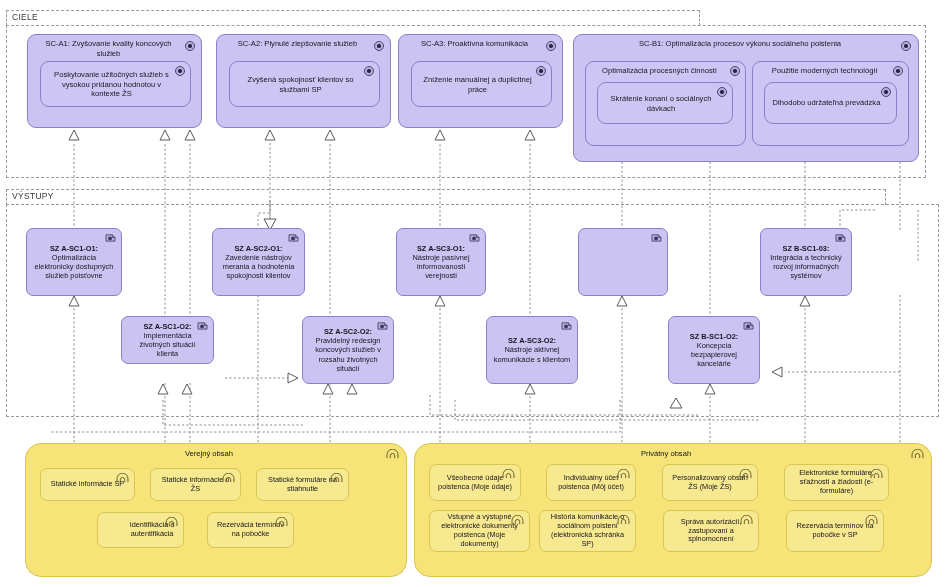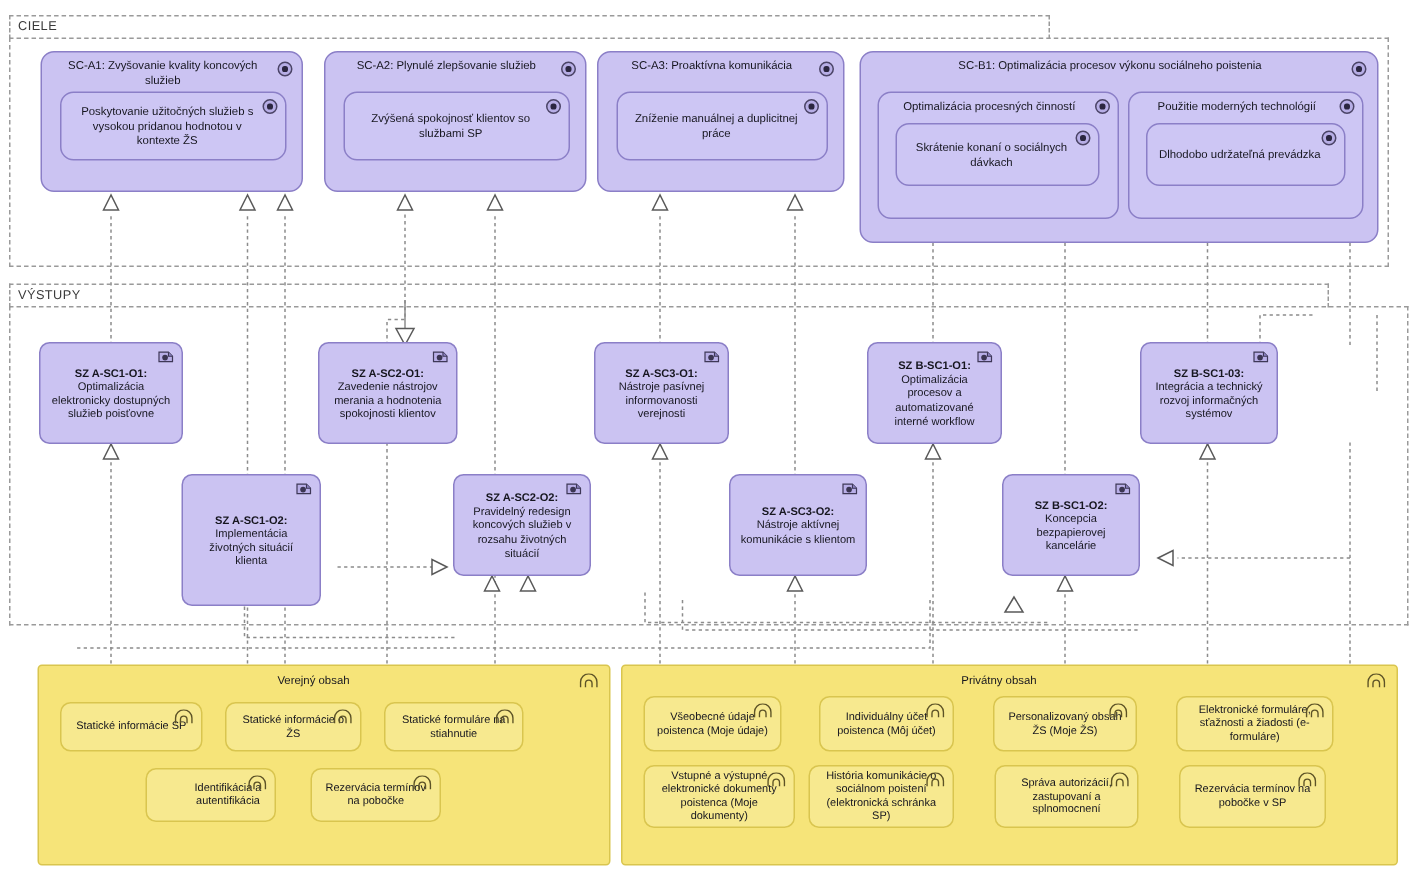"SZ B-SC1-O1:" div.txt { html: <div> <b>SZ B-SC1-O1:</b><br> <span>Optimalizácia procesov a automatizované interné workflow</span> </div> -> none }
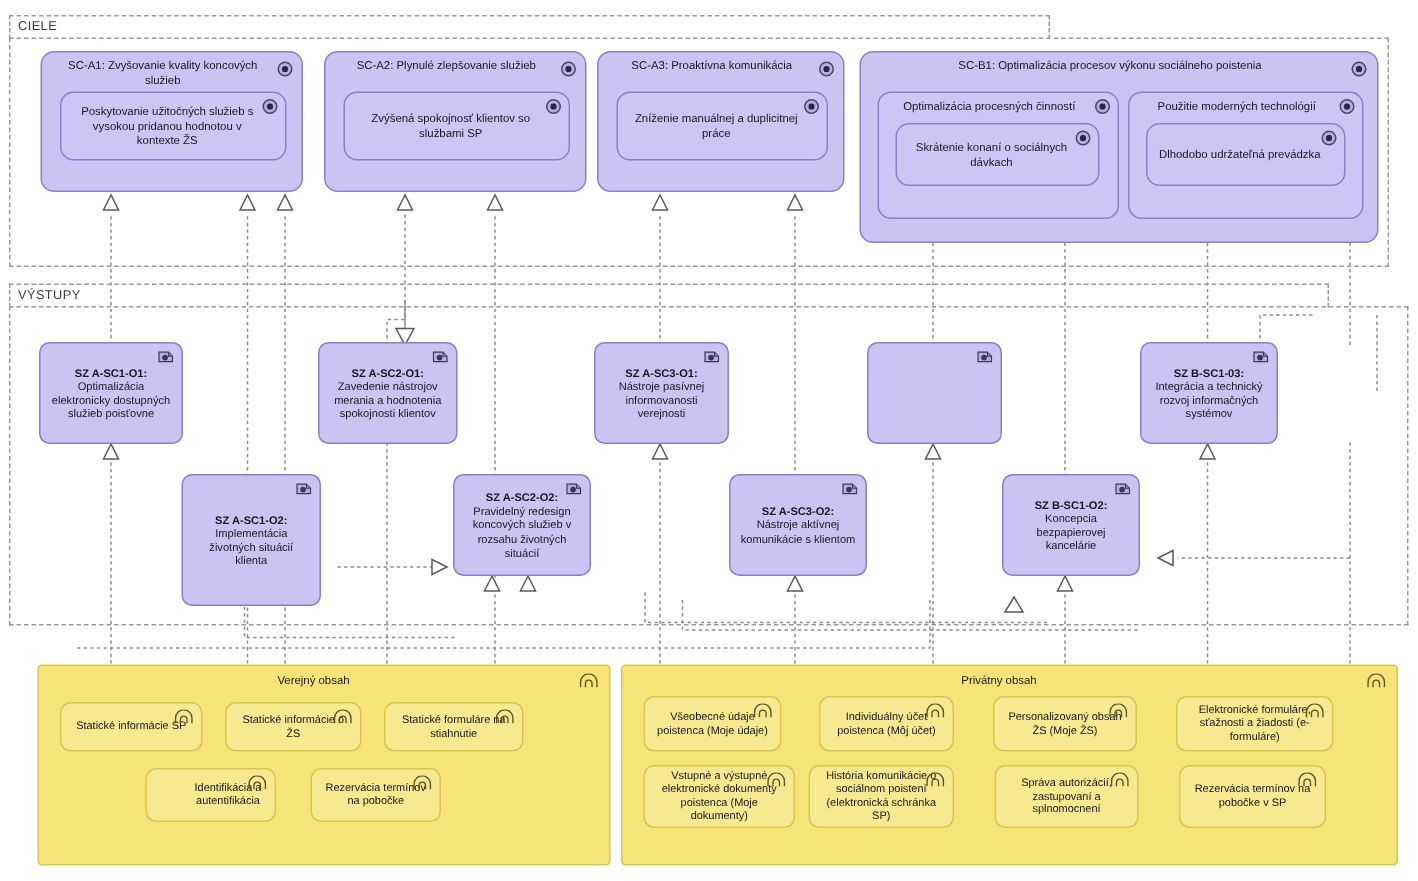"SZ A-SC1-O2:" div.deliv { height: 88px -> 48px }
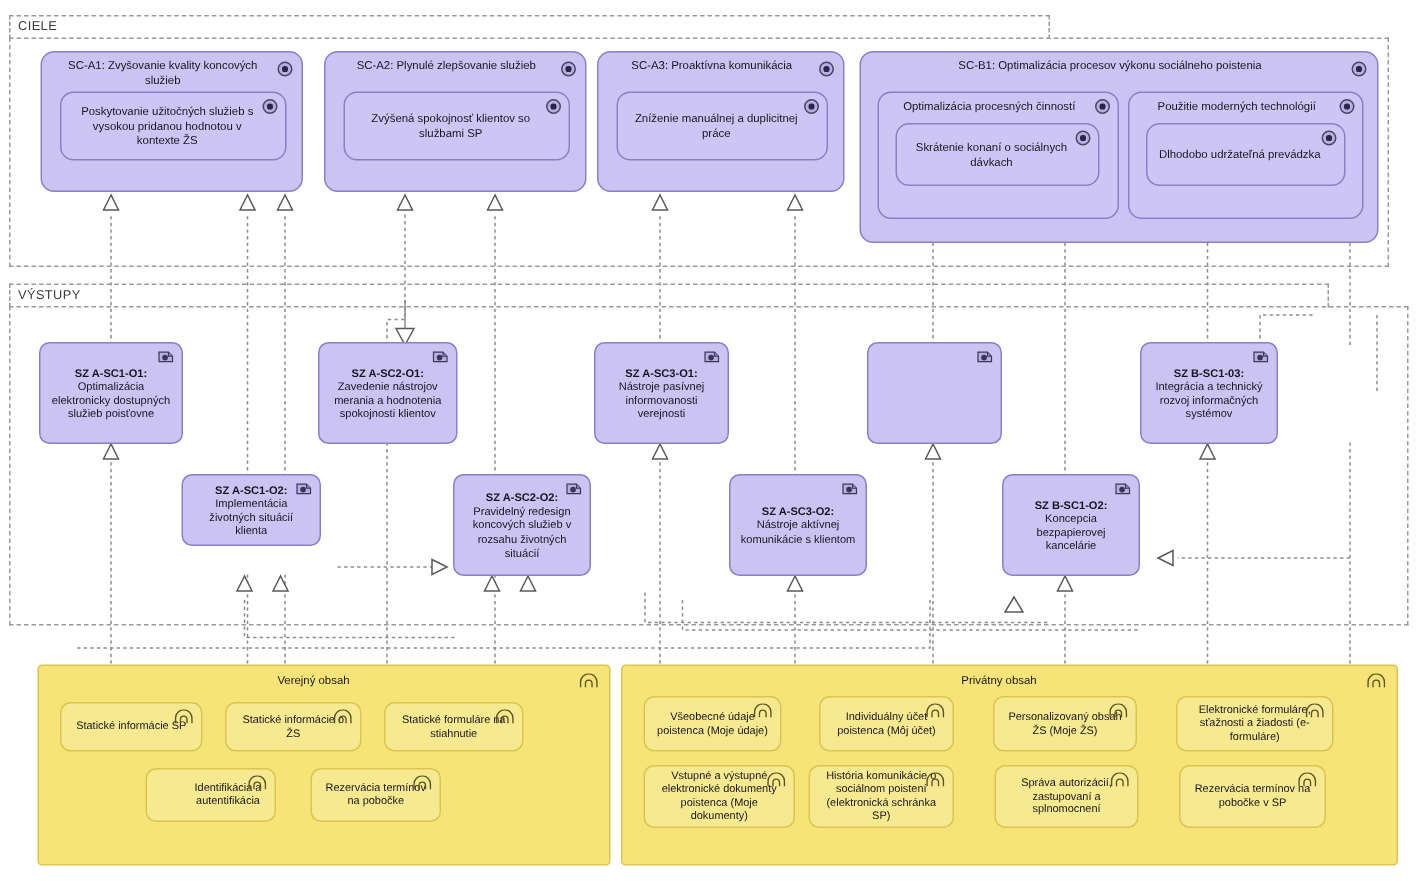"Verejný obsah" .ygroup { border-radius: 3px -> 16px }
